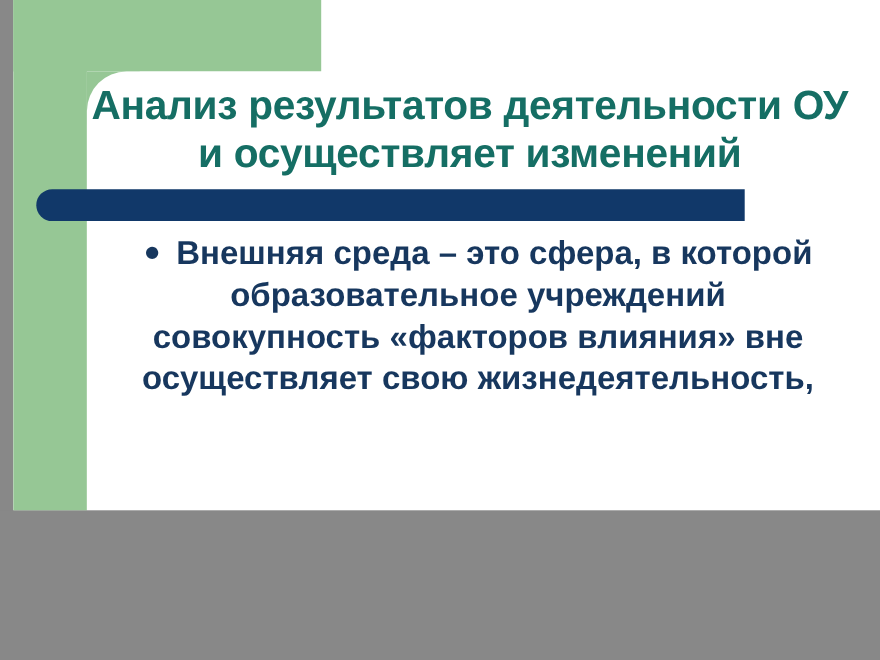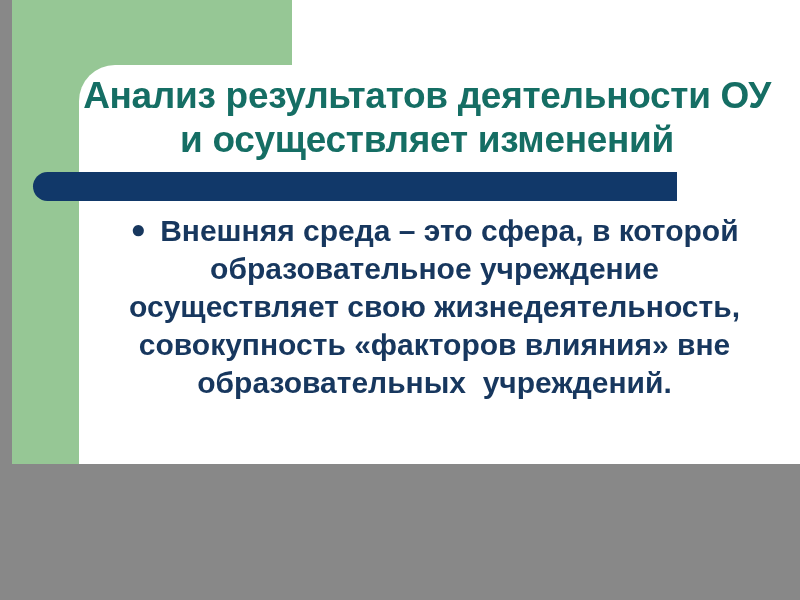"образовательное учреждение" div.body-line { text: учреждение -> учреждений }
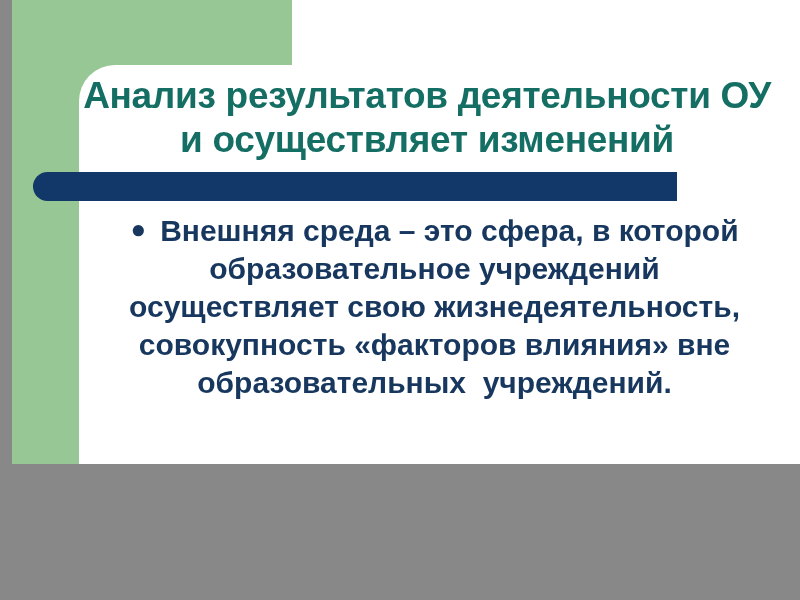"осуществляет свою жизнедеятельность," div.body-line { order: before "совокупность «факторов влияния» вне" -> after "совокупность «факторов влияния» вне" }
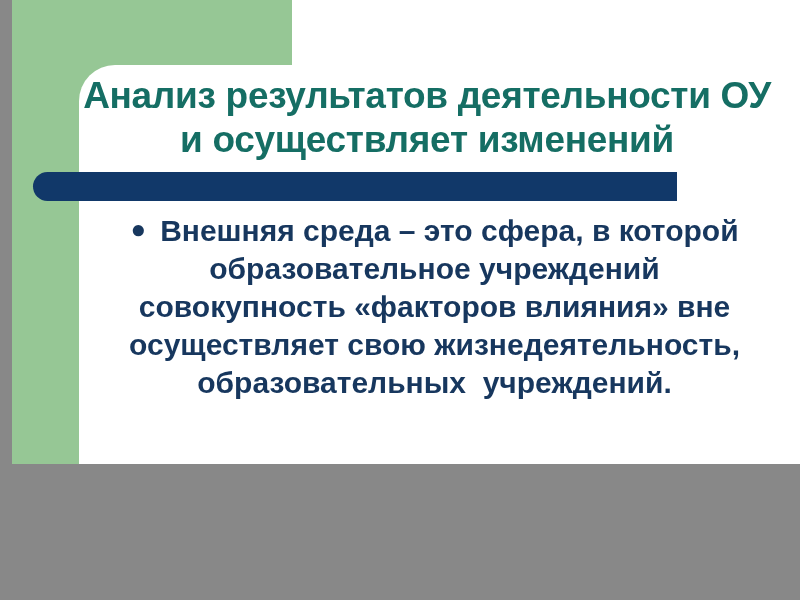"образовательных учреждений." div.body-line { html: <div>образовательных учреждений.</div> -> none }
